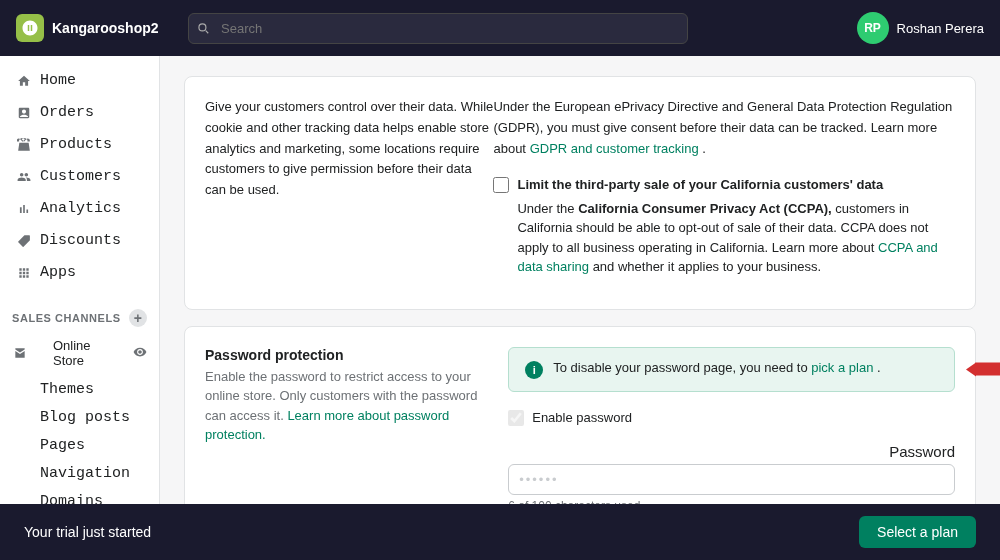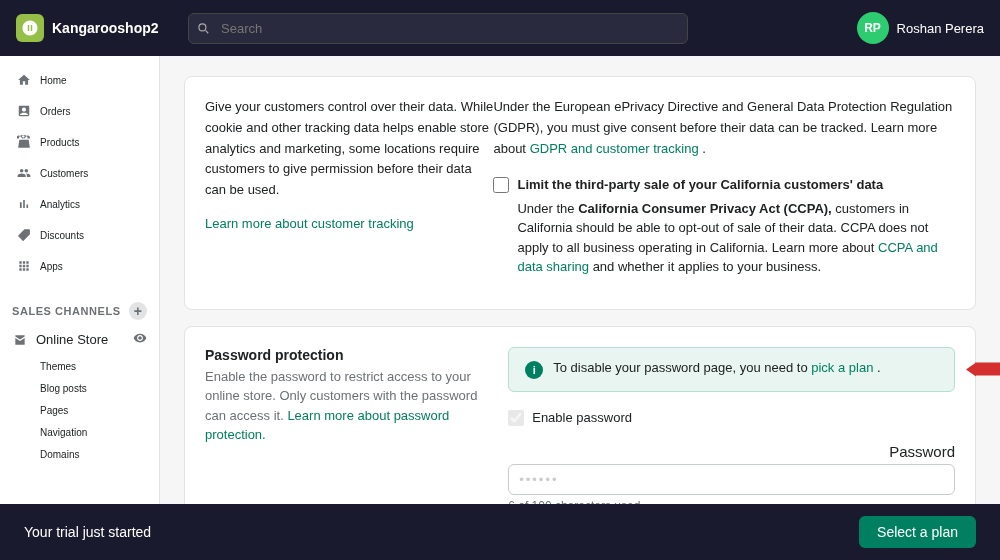"Home" .sidebar-item { font-family: none -> Liberation Mono, monospace; font-size: 10px -> 15px }
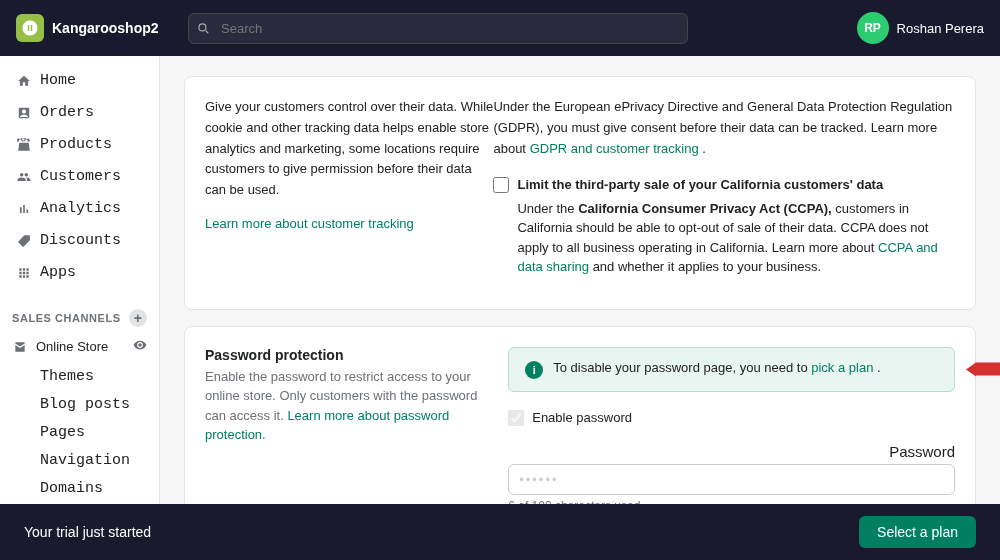"Learn more about customer tracking" a.section-link { html: <a>Learn more about customer tracking</a> -> none }
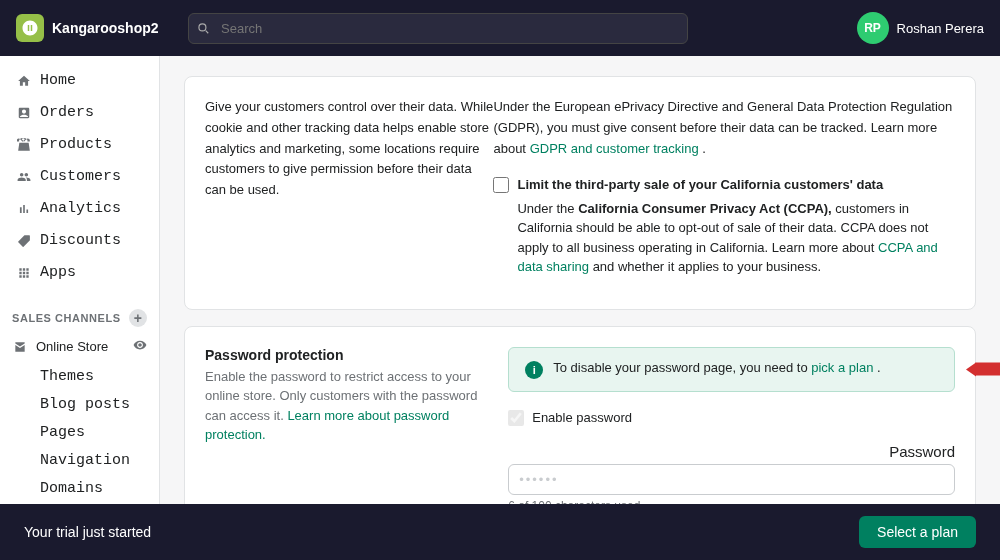"Online Store" .online-store-item { gap: 8px -> 25px }
